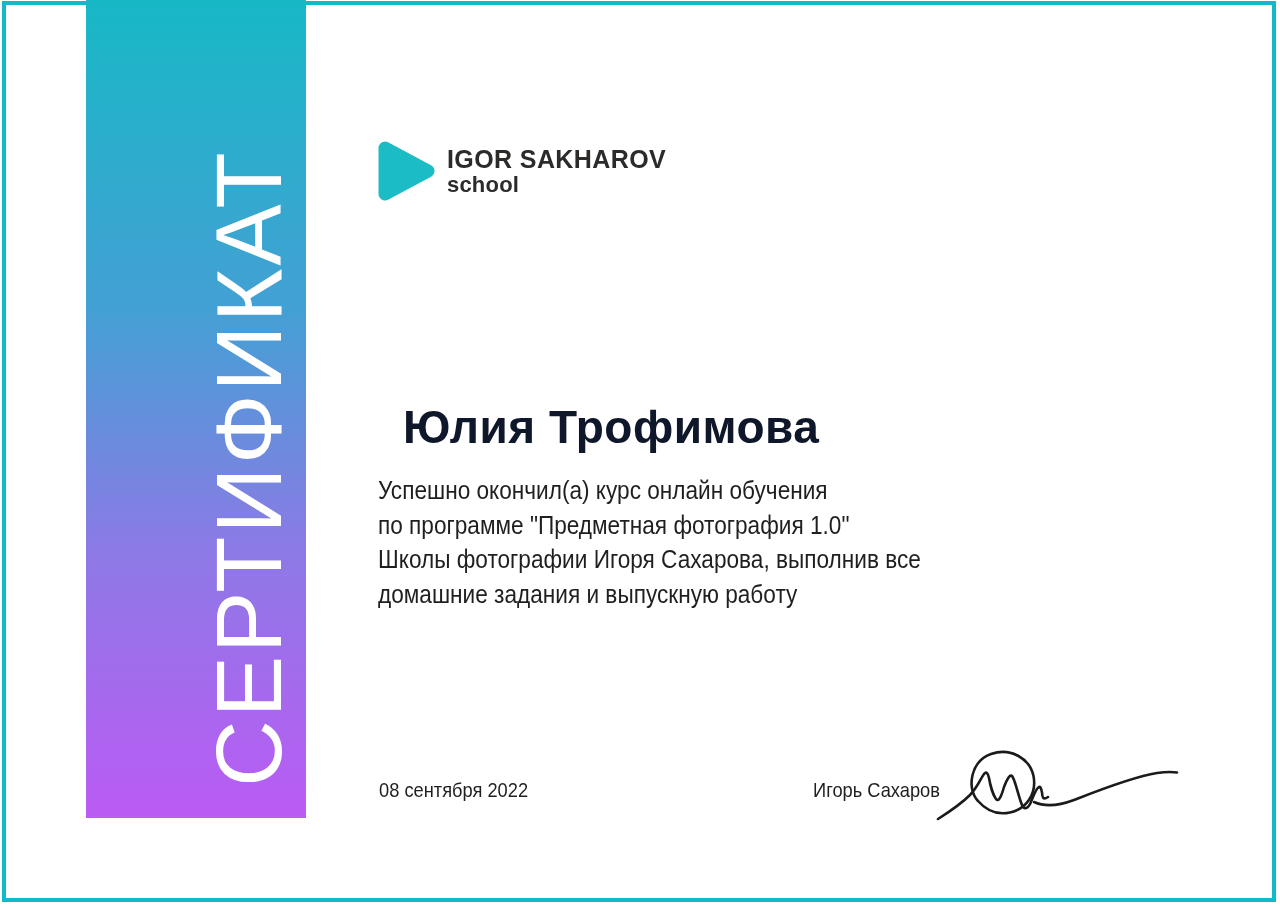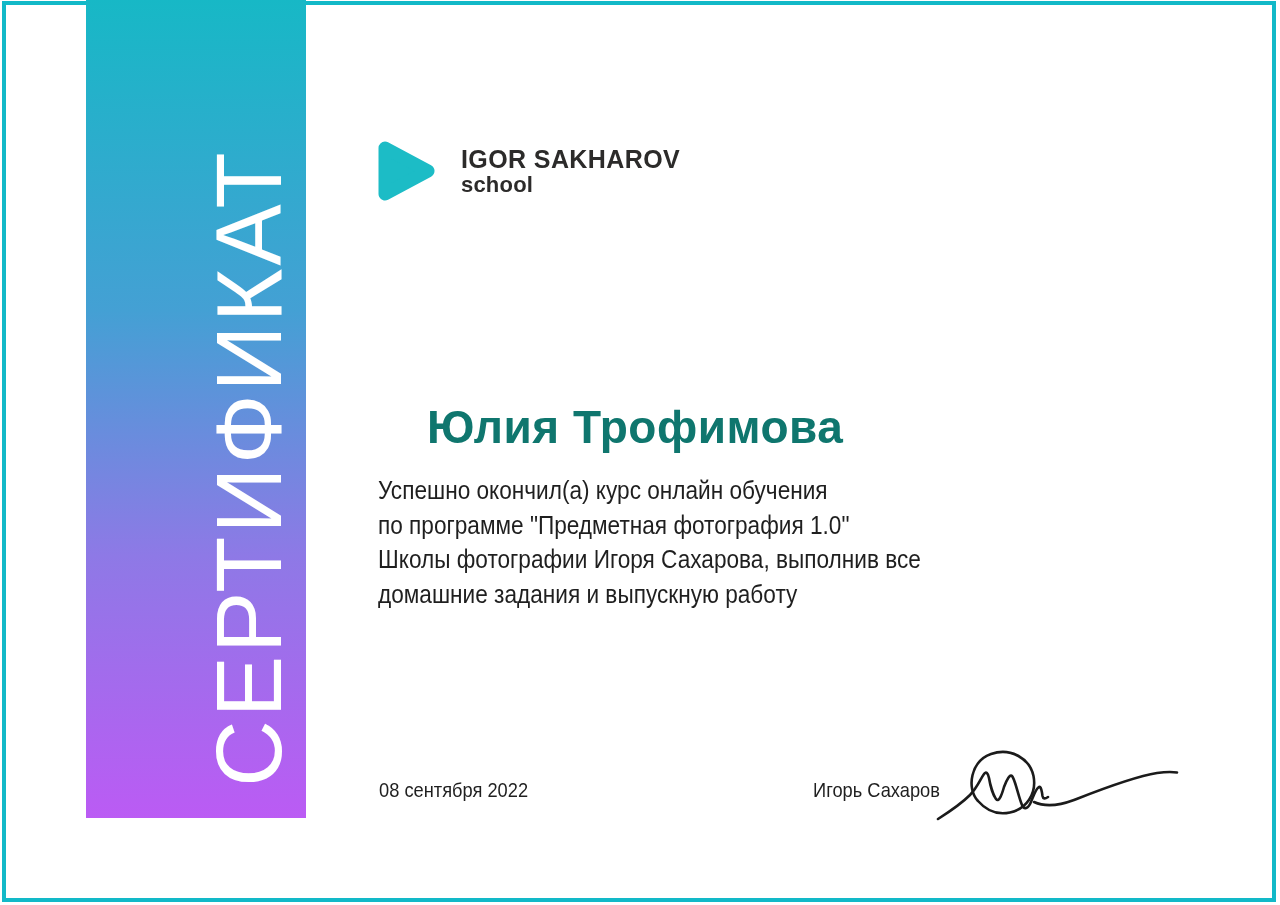"IGOR SAKHAROV" .logo-text { margin-left: 24px -> 10px }
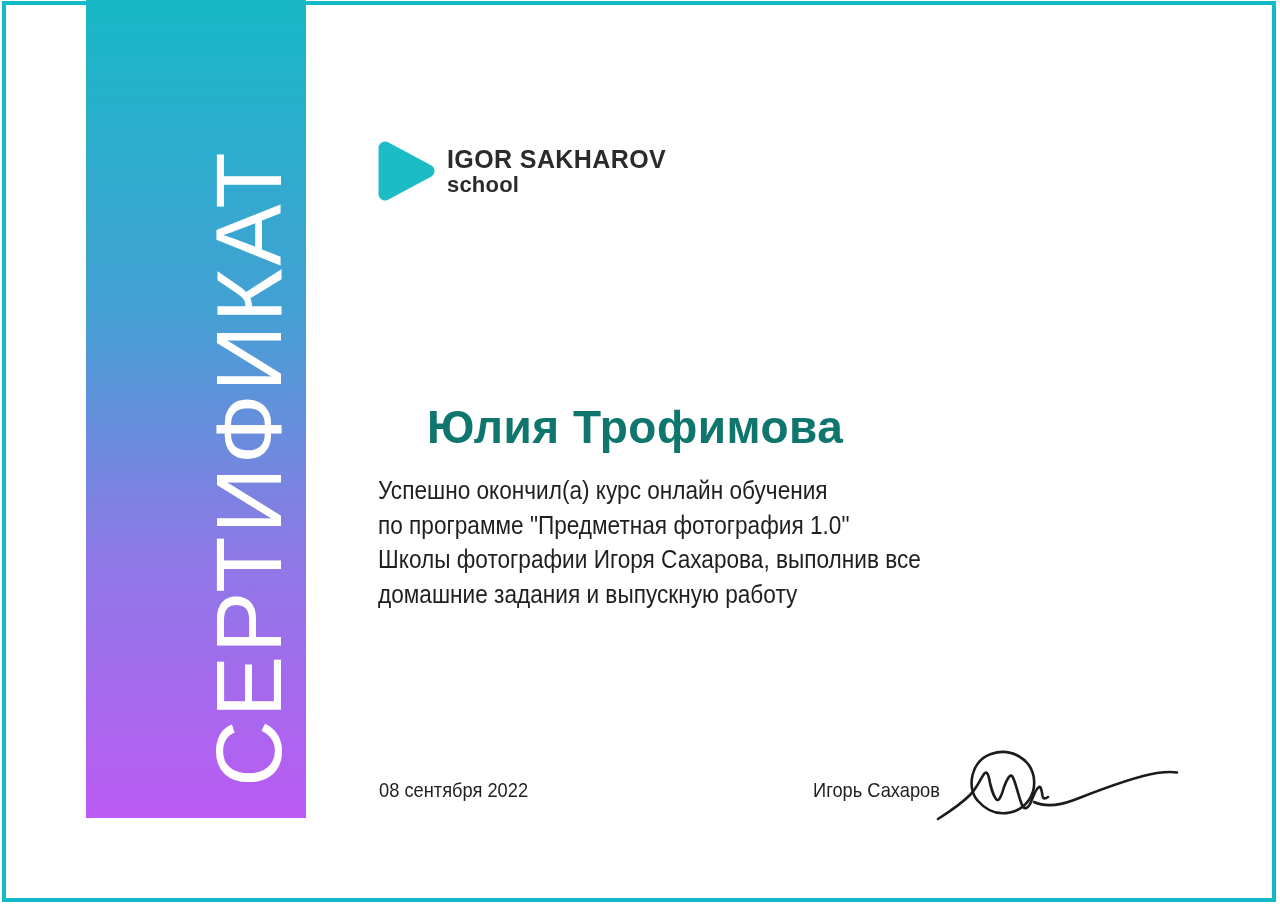"Юлия Трофимова" .recipient { color: #0f766e -> #0f172a; left: 427px -> 403px }
